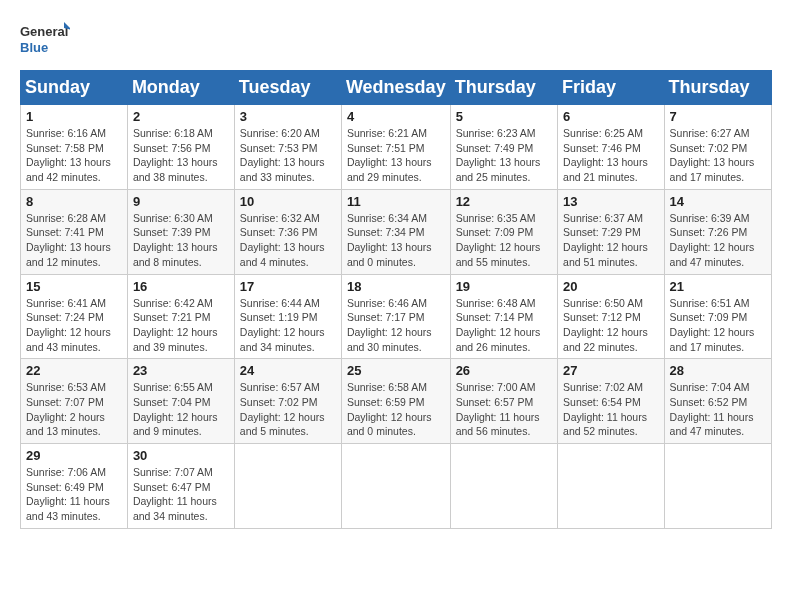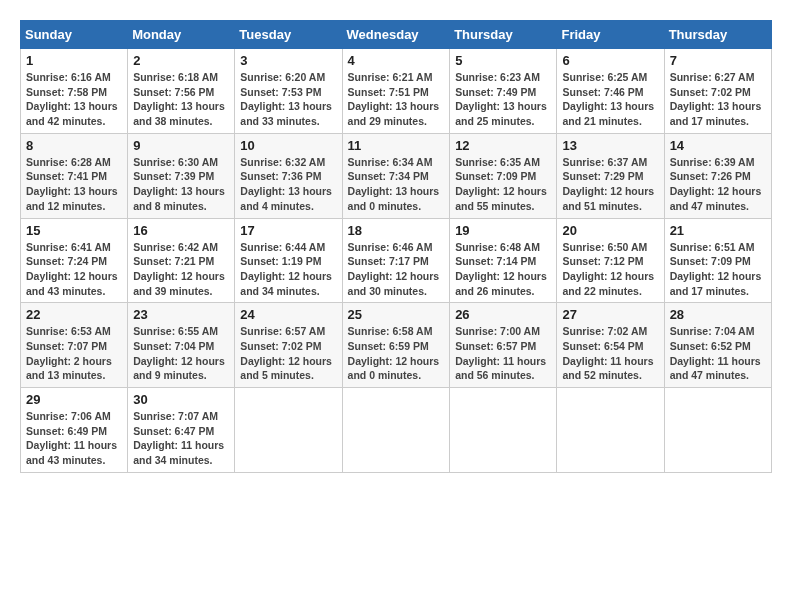"General" div.header-section { html: none -> <div> <div> <svg> <text>General</text> <text>Blue</text> <polygon></polygon> </svg> </div> <div> <div></div> <div></div> </div> </div> }
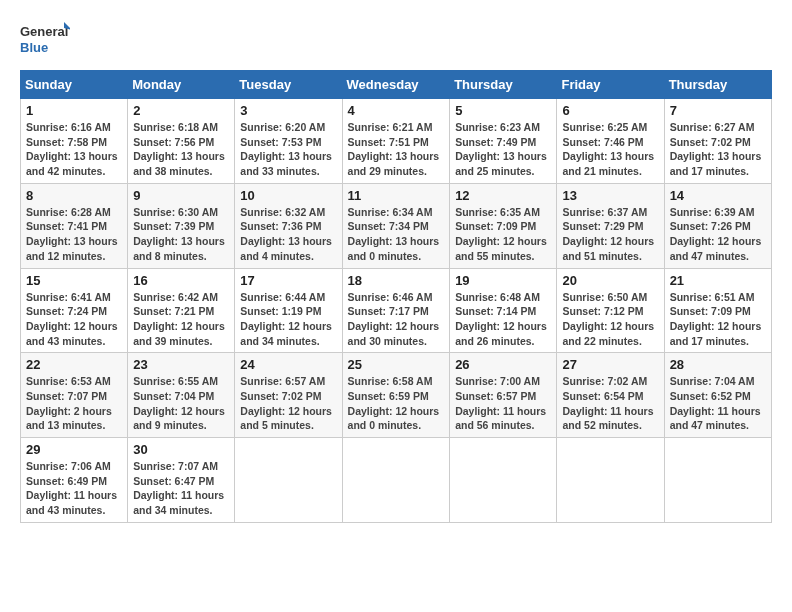"Sunday" .calendar-table th { font-size: 13px -> 18px }
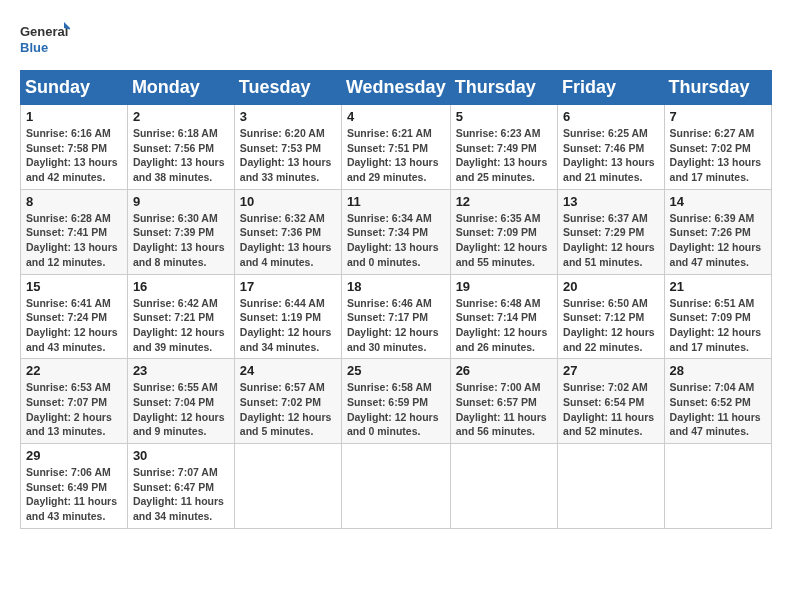"Sunrise: 6:16 AM" .day-info { font-weight: bold -> none }
